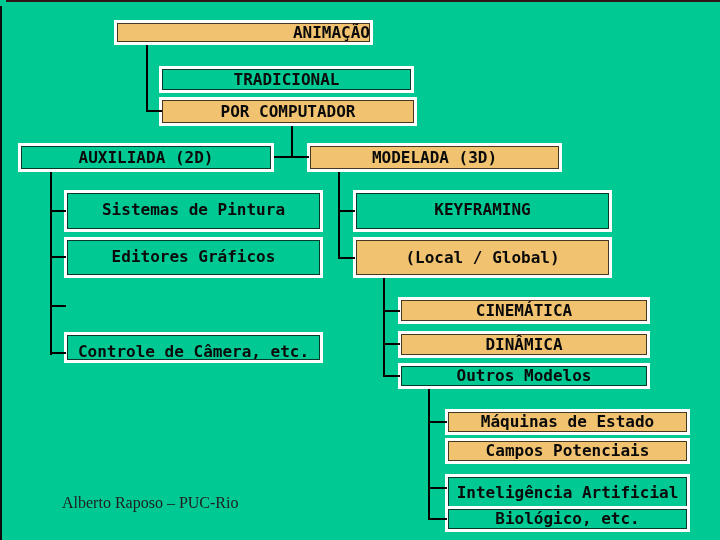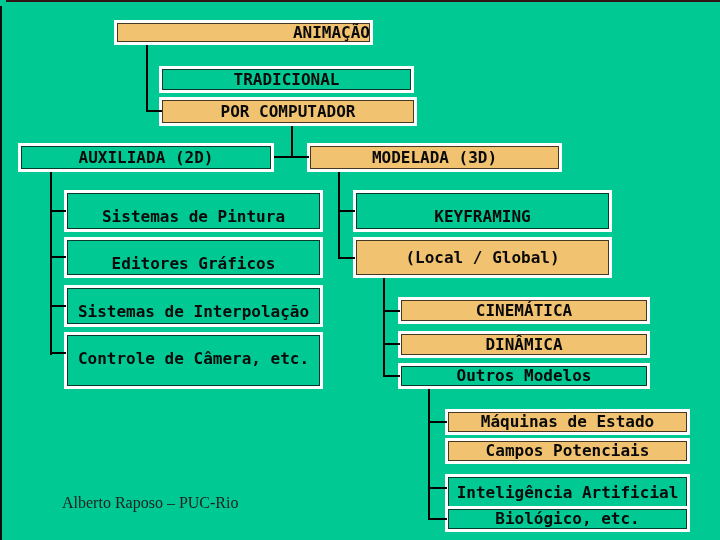"Sistemas de Pintura" .node.top { padding-top: 15px -> 8px }
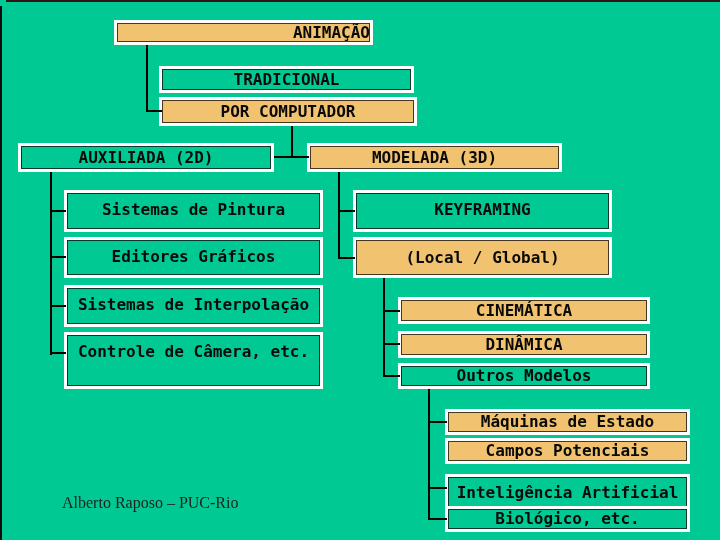"Sistemas de Interpolação" div.node { html: <div><span>Sistemas de Interpolação</span></div> -> none }
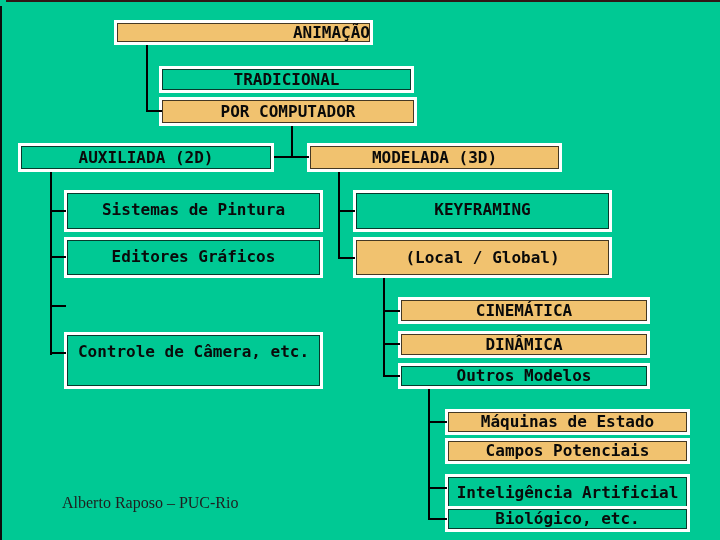"Controle de Câmera, etc." div.node { height: 57px -> 31px }
